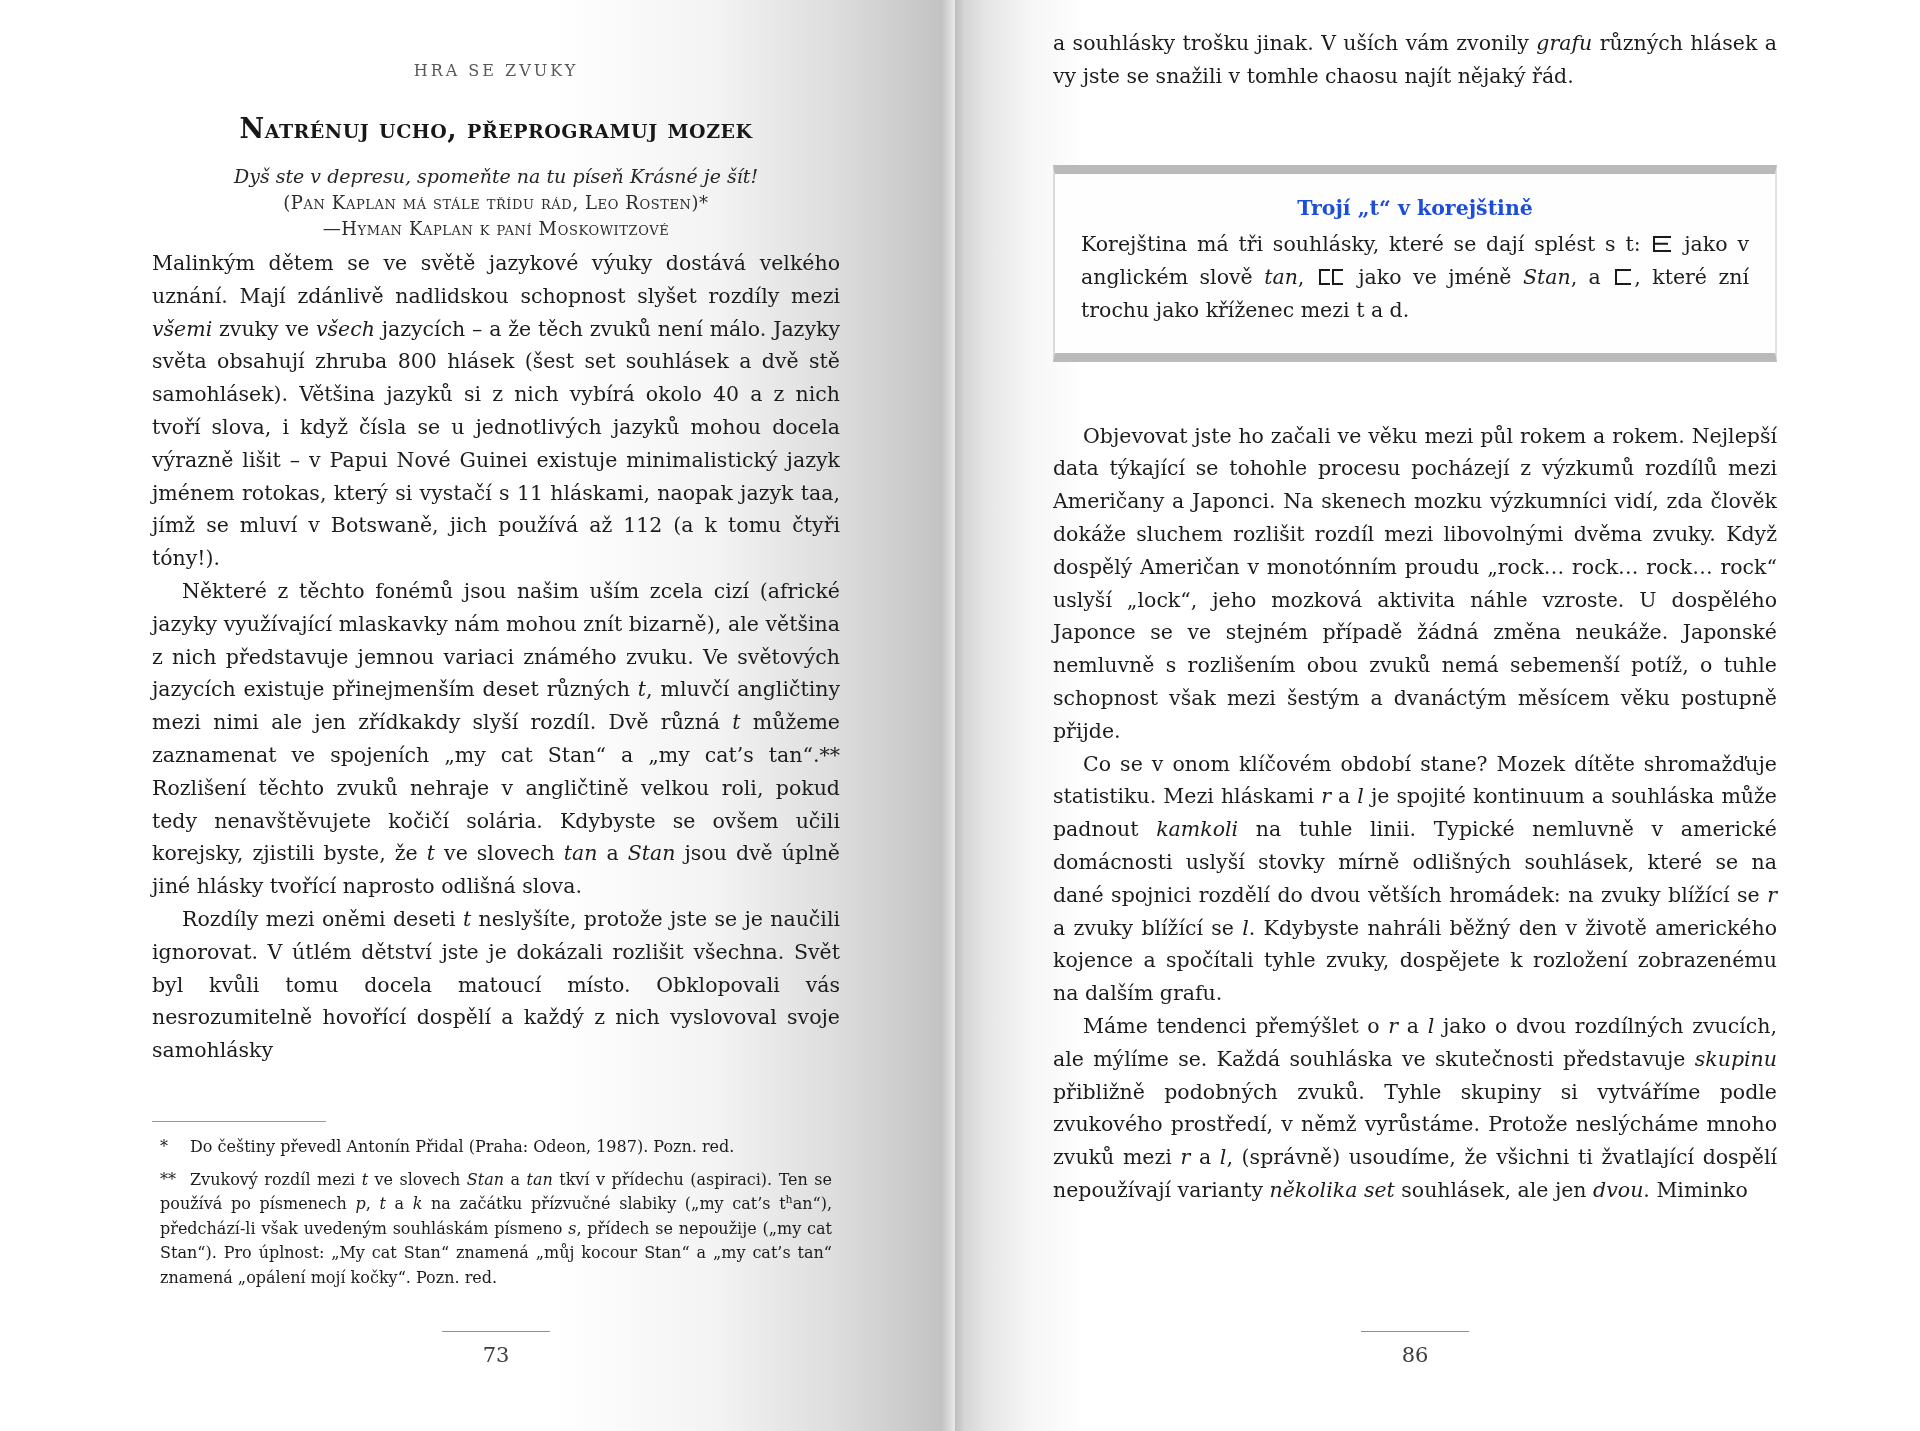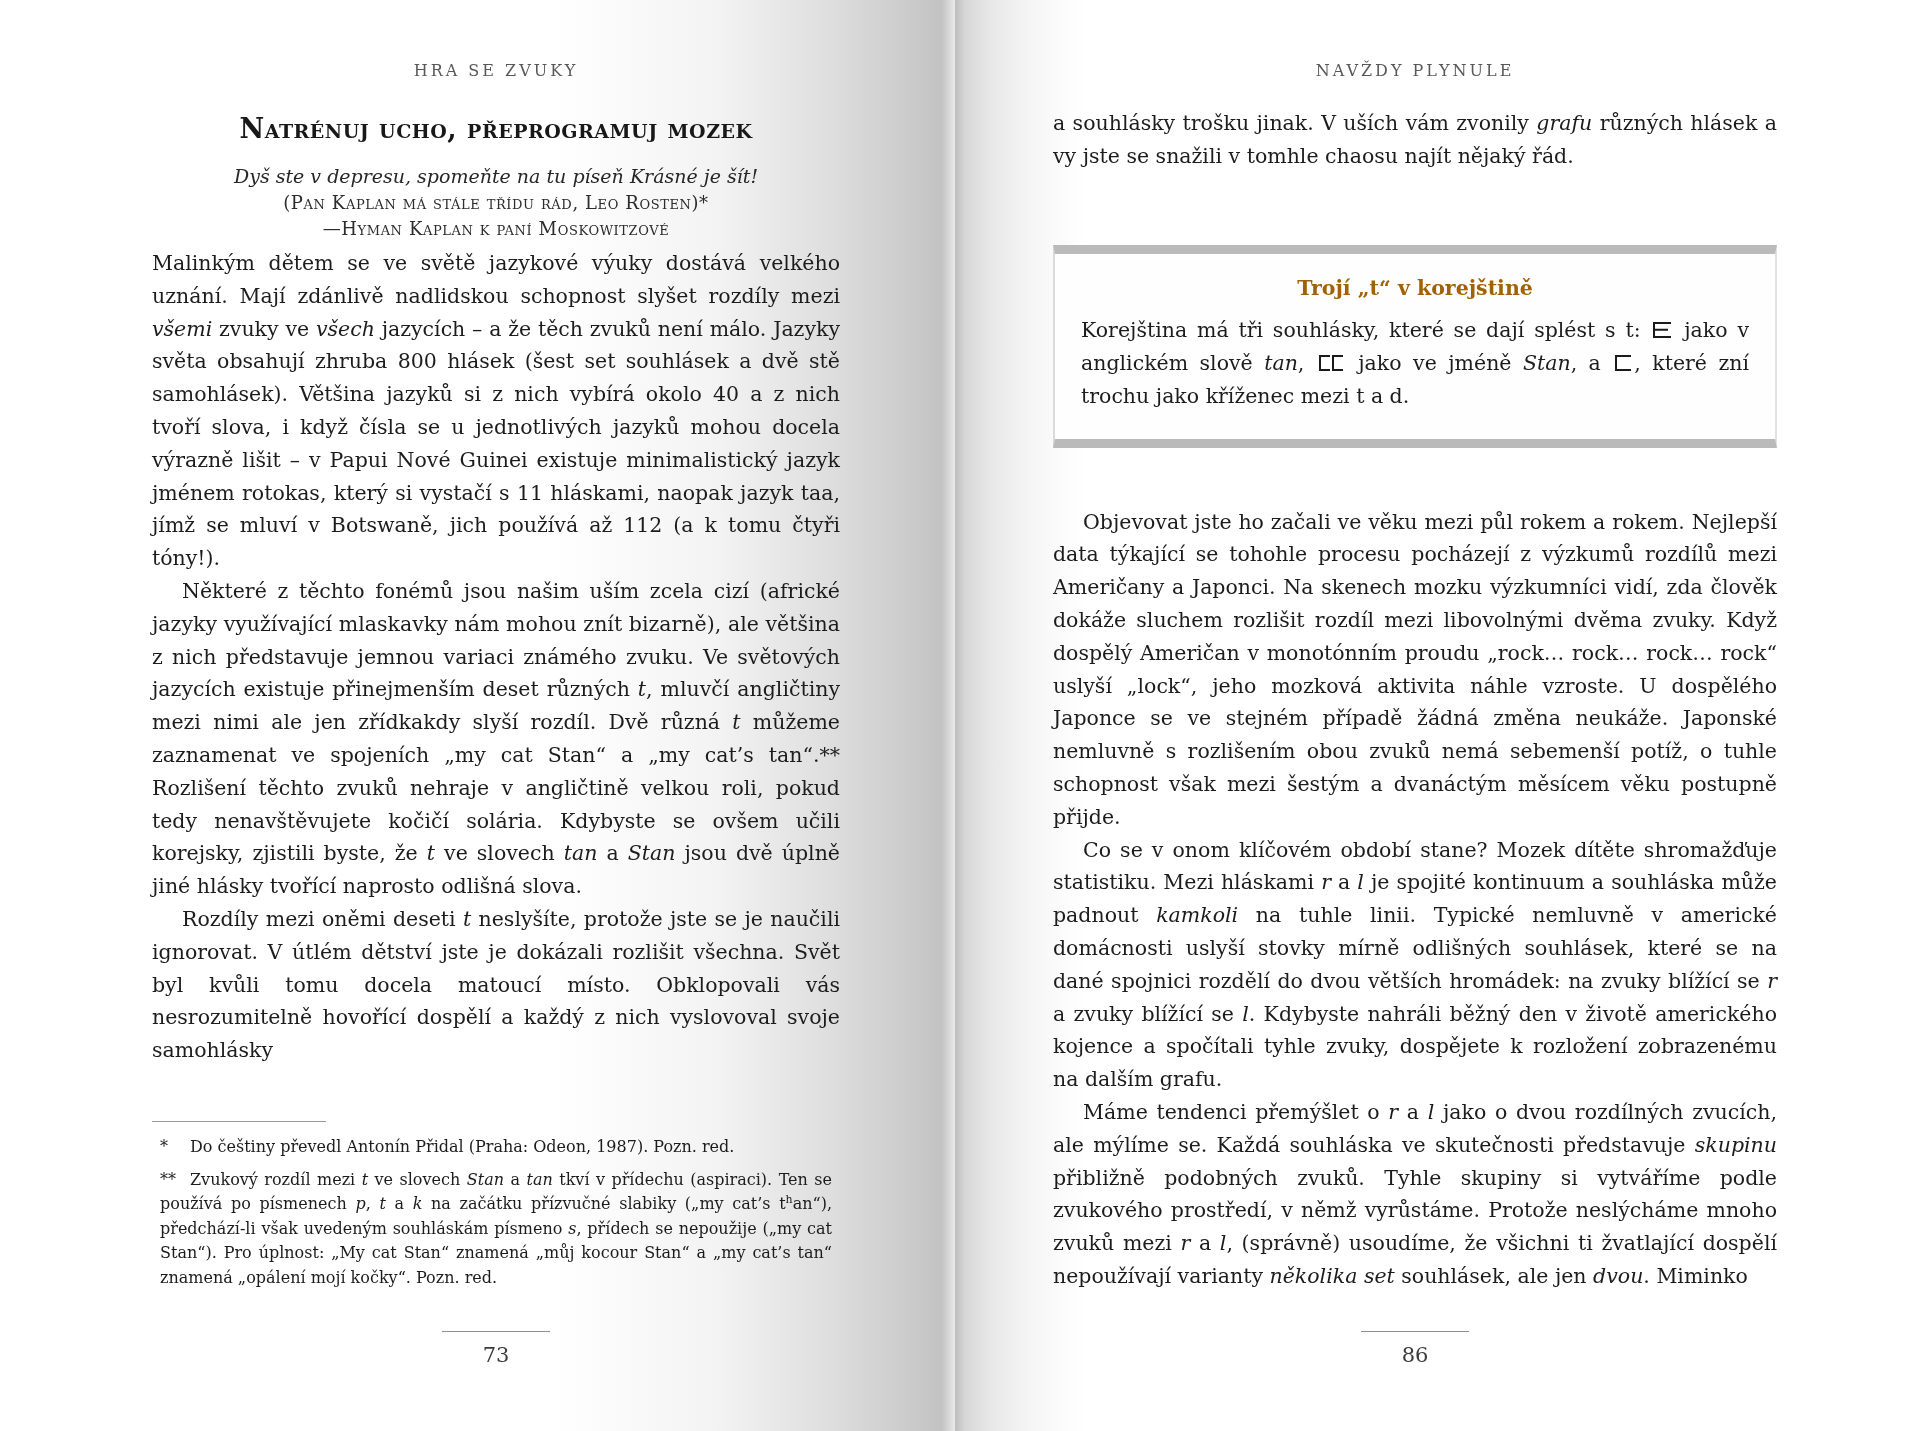"NAVŽDY PLYNULE" div.running-header { html: <div>NAVŽDY PLYNULE</div> -> none }
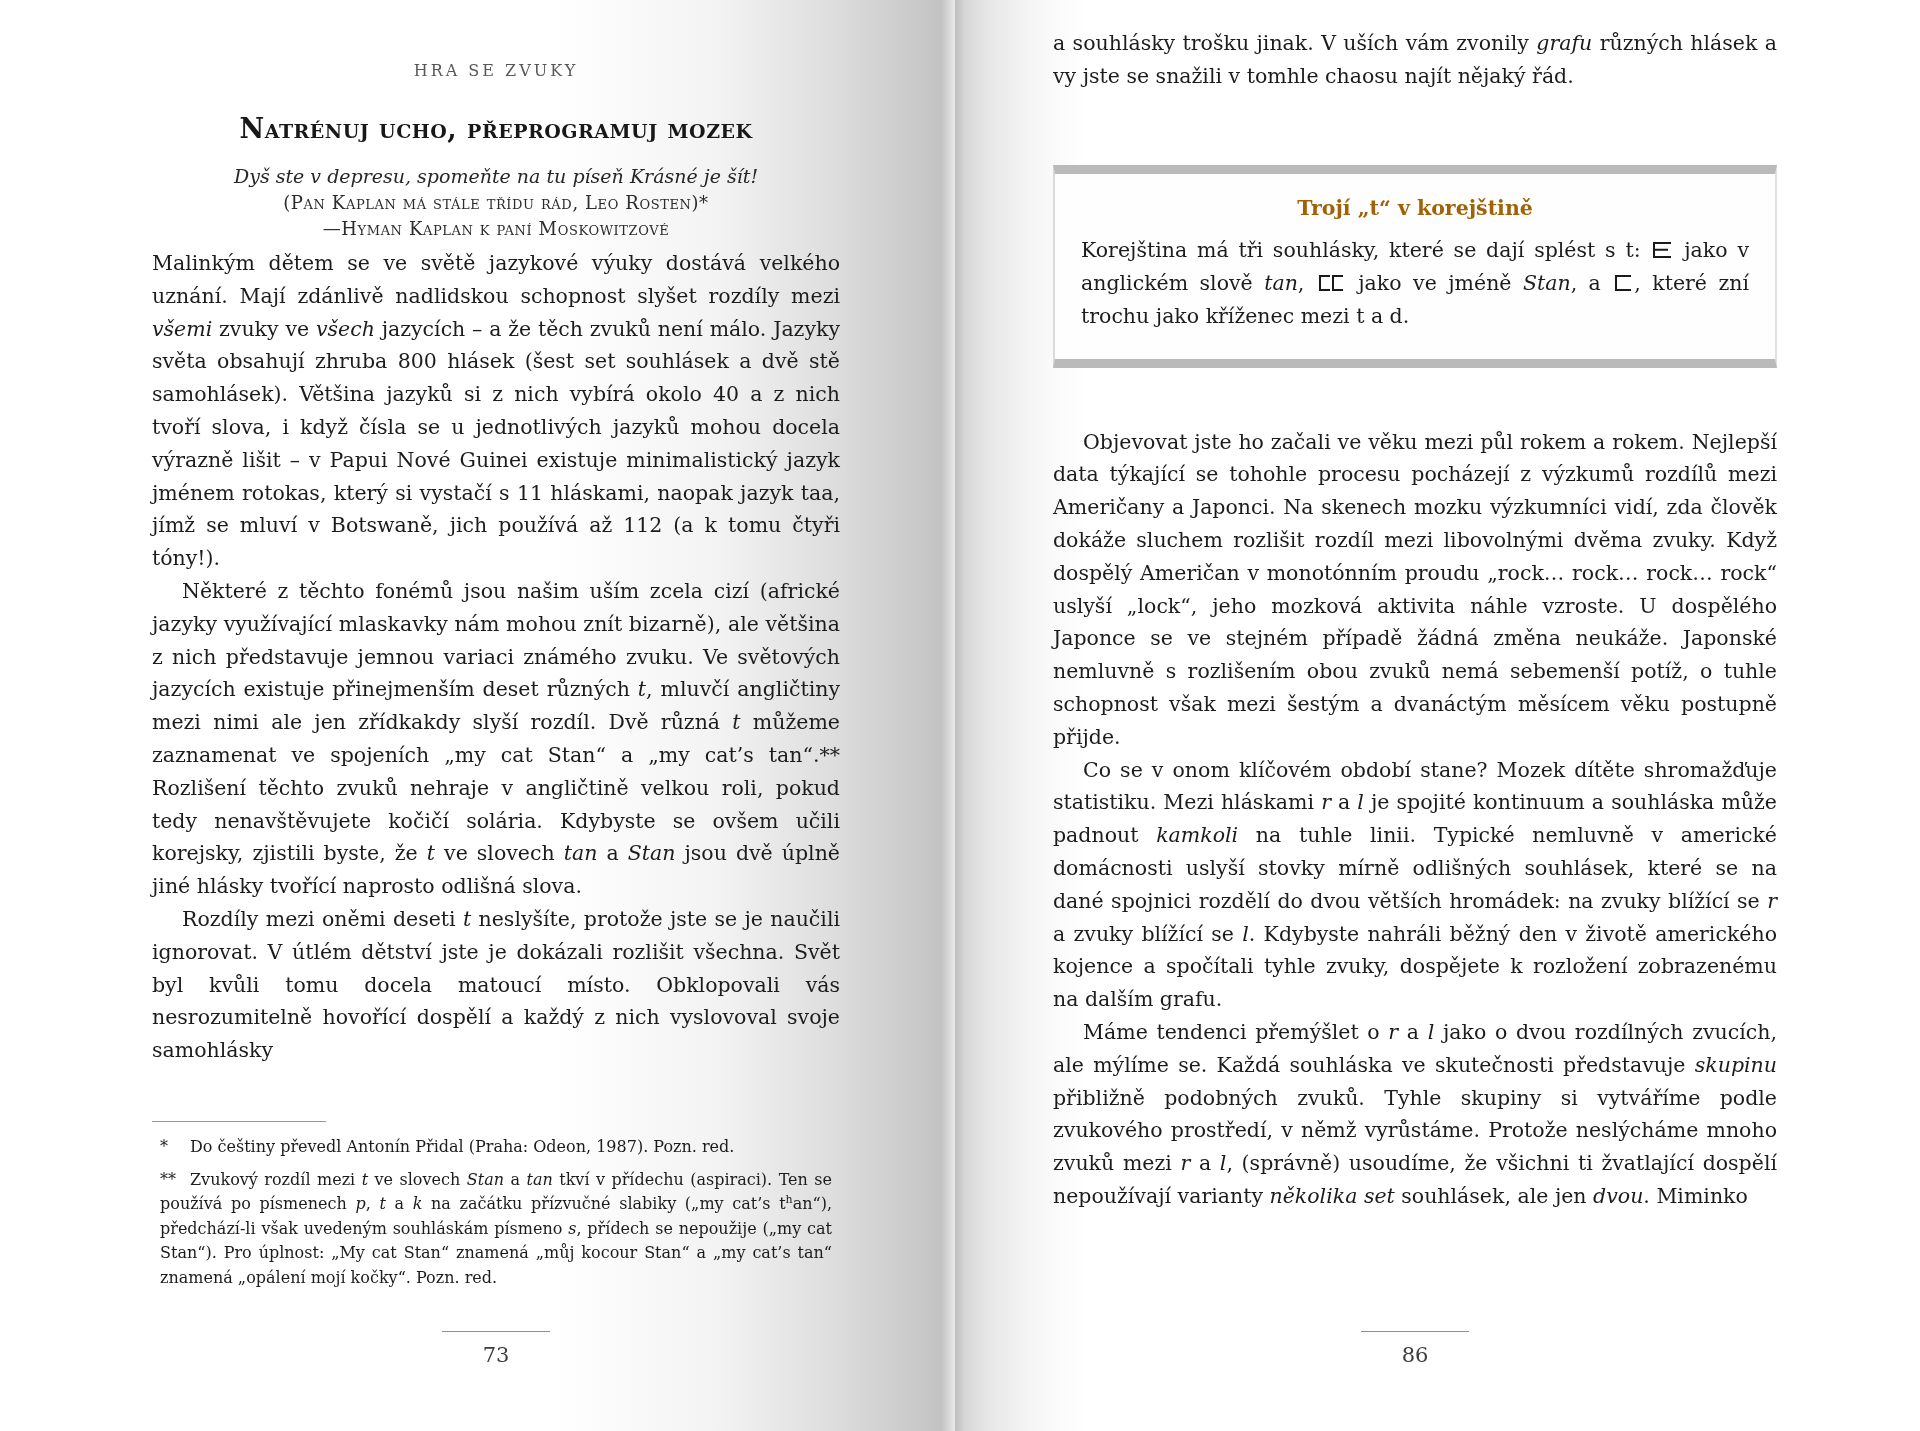"Trojí „t“ v korejštině" .box-title { color: #a16207 -> #1d4ed8; margin: 0 0 14px 0 -> 0 0 8px 0 }
